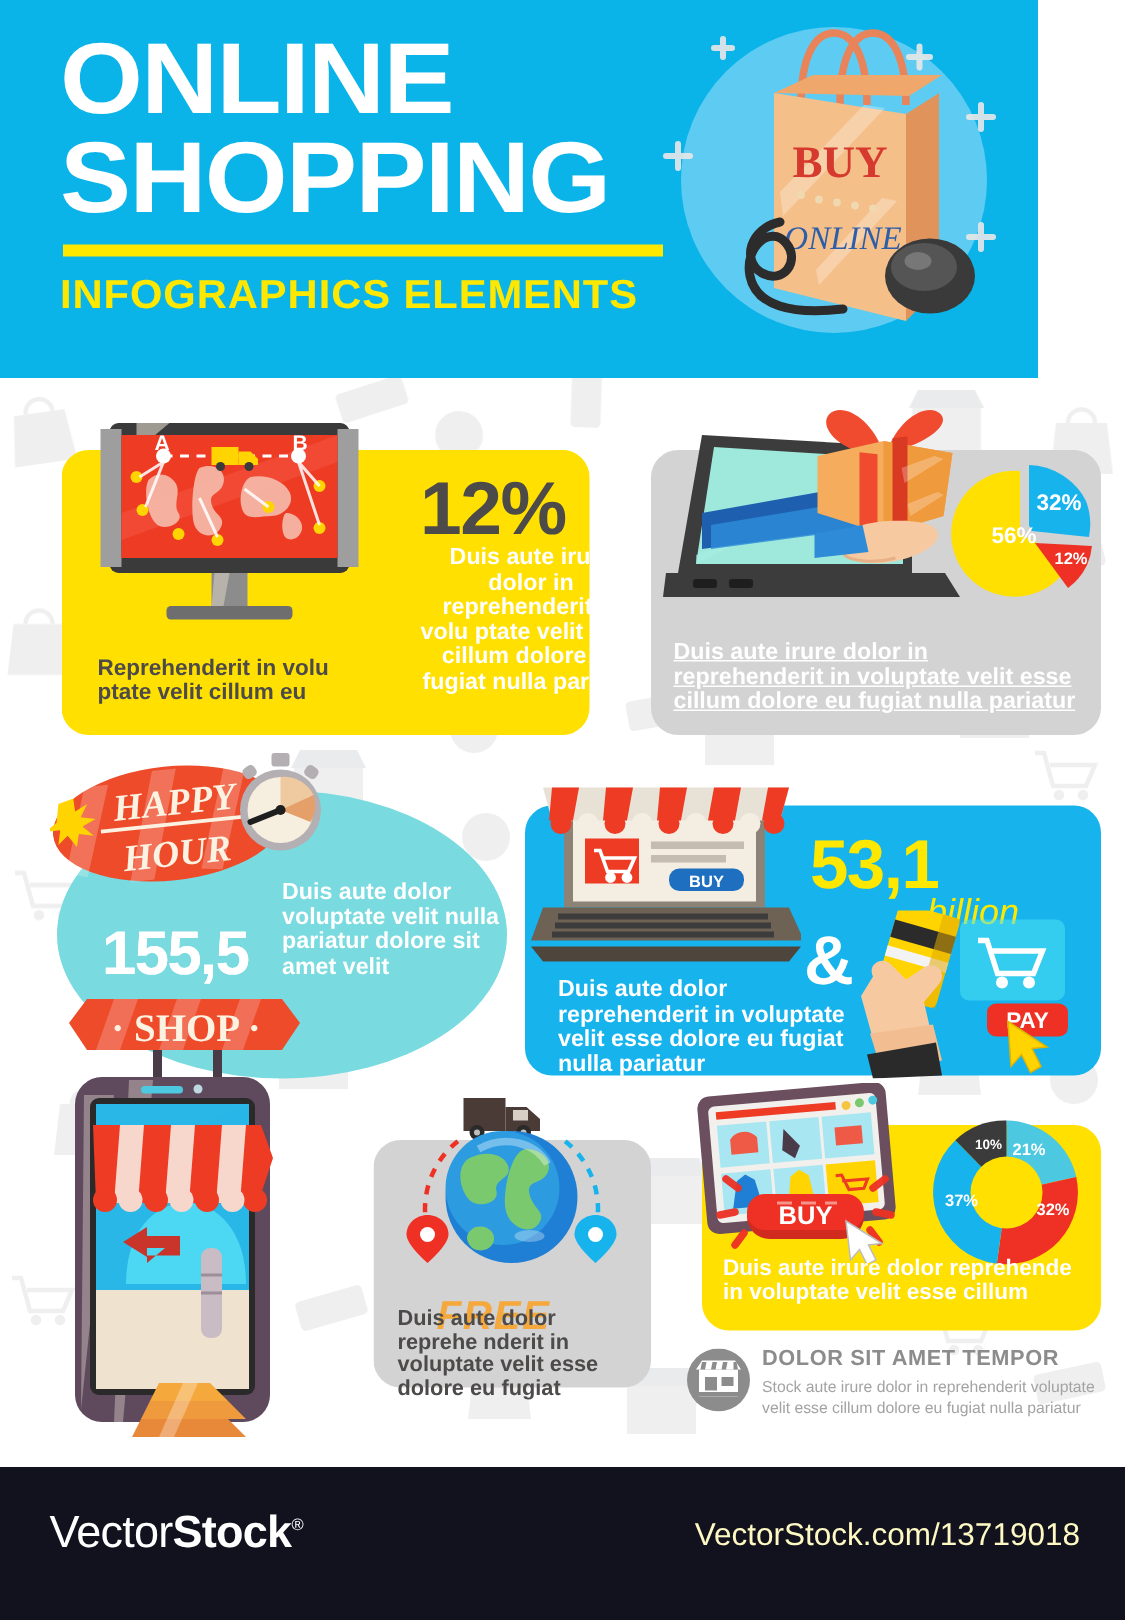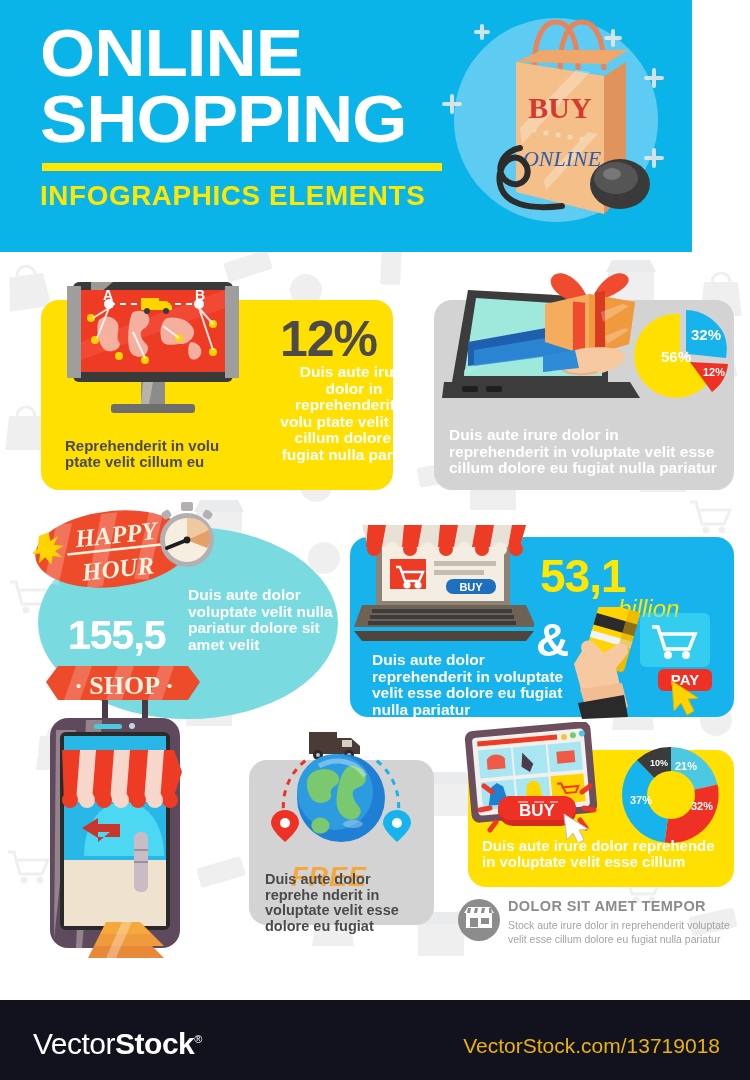"Duis aute irure dolor in reprehenderit in voluptate" #card2 .txt { text-decoration: none -> underline }
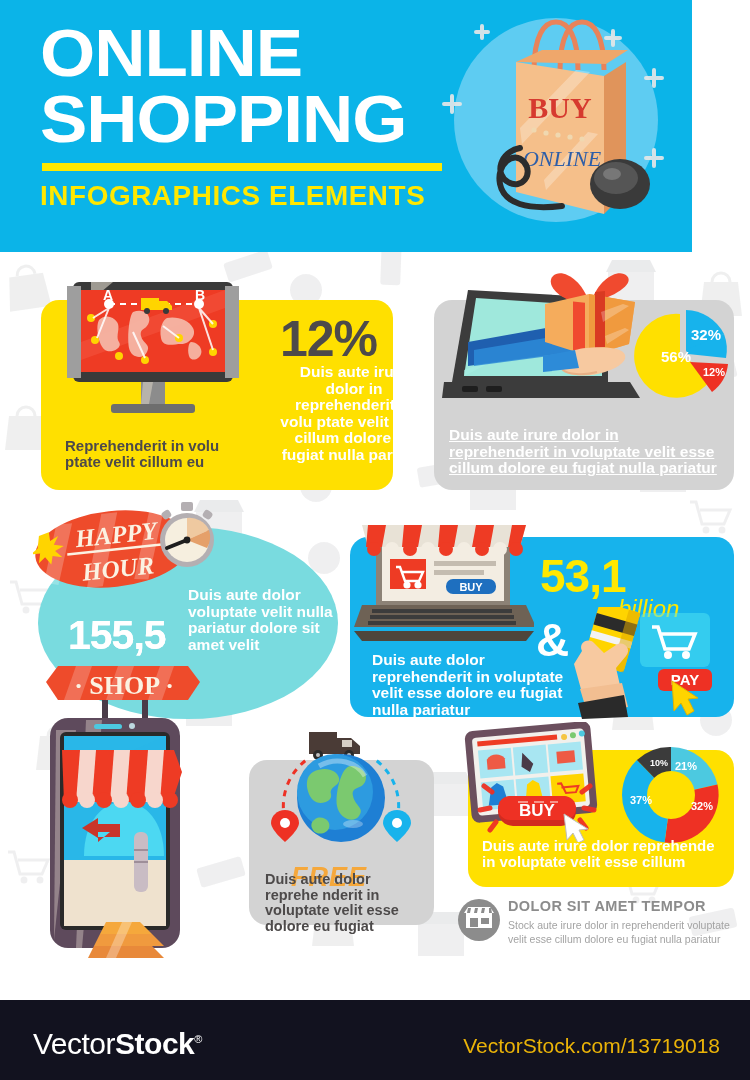"VectorStock®" .footer { height: 80px -> 102px }
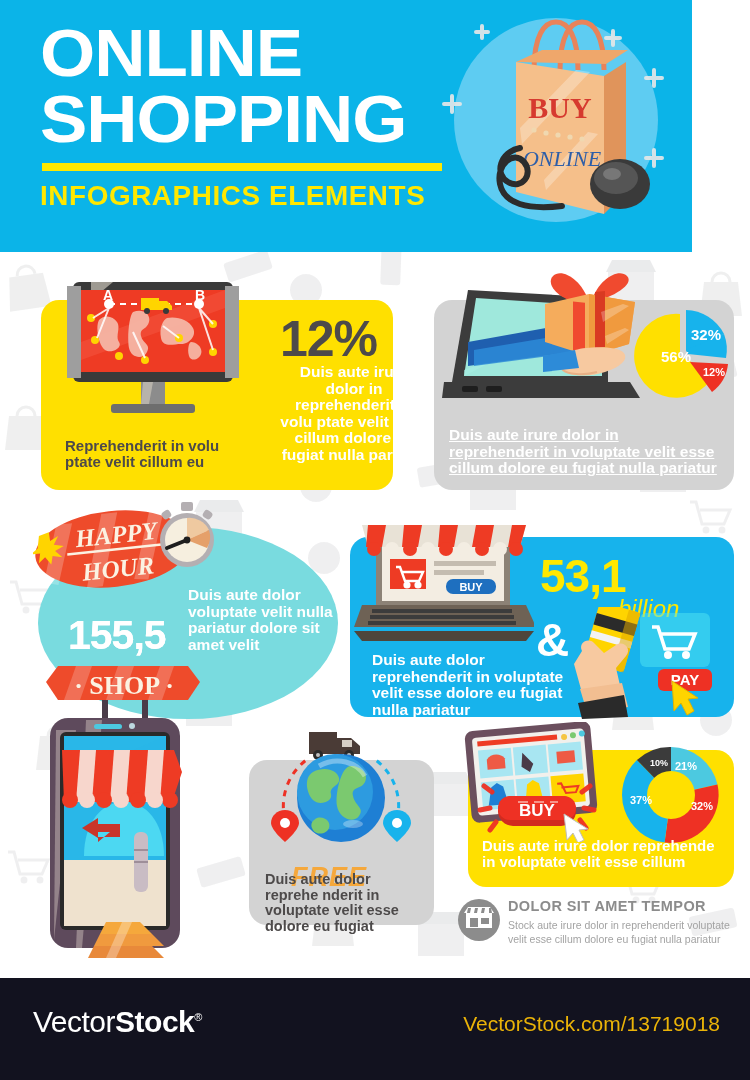"VectorStock.com/13719018" .vs-url { color: #eab308 -> #fef9c3 }
